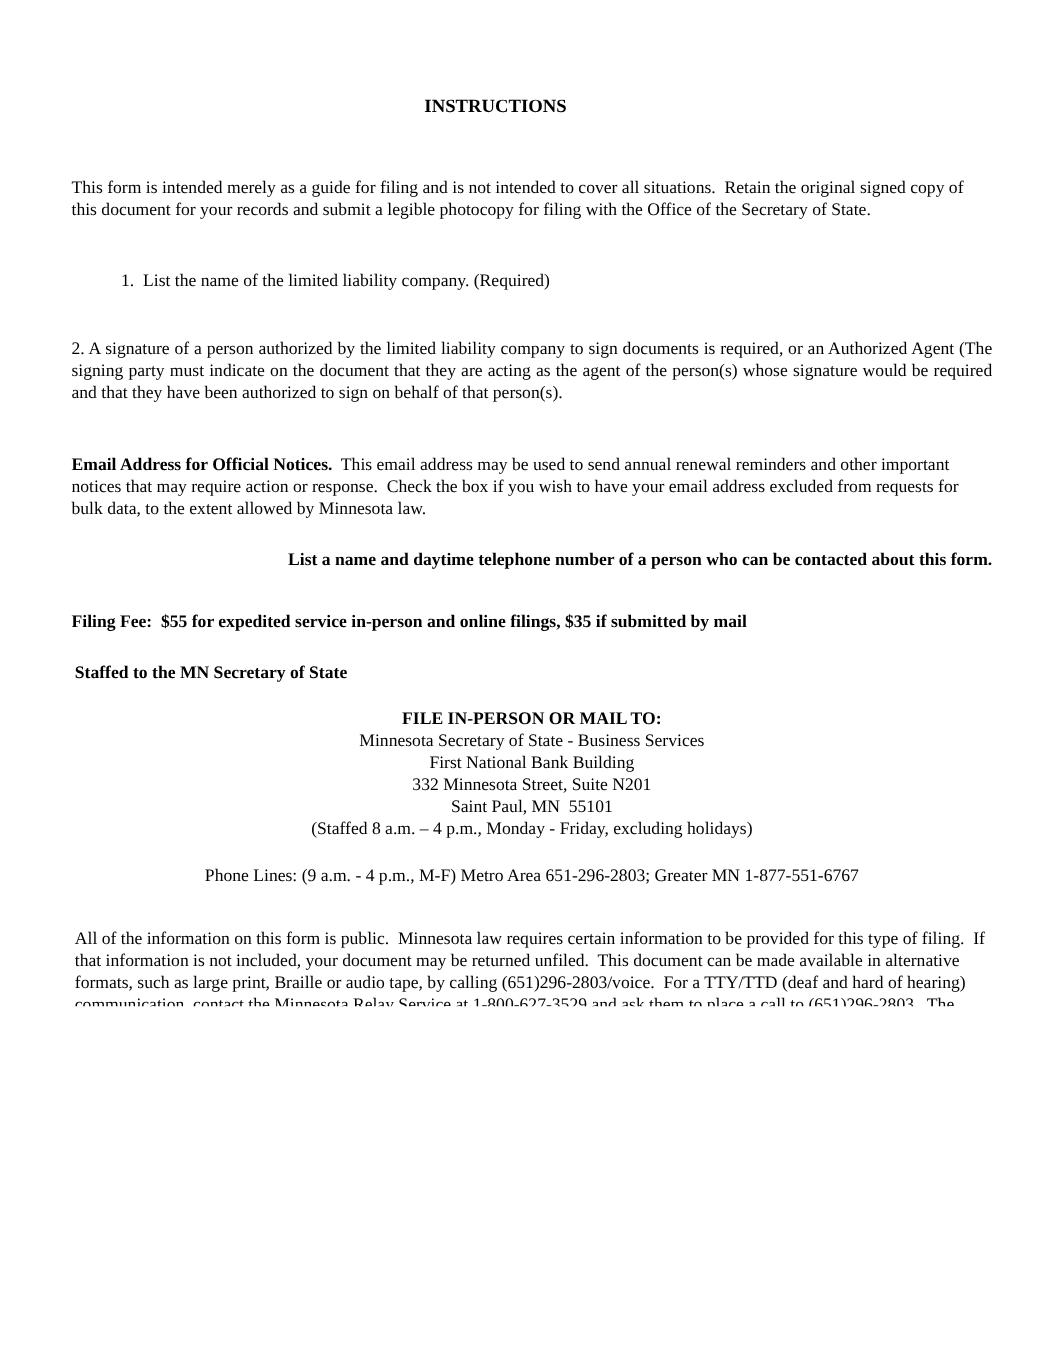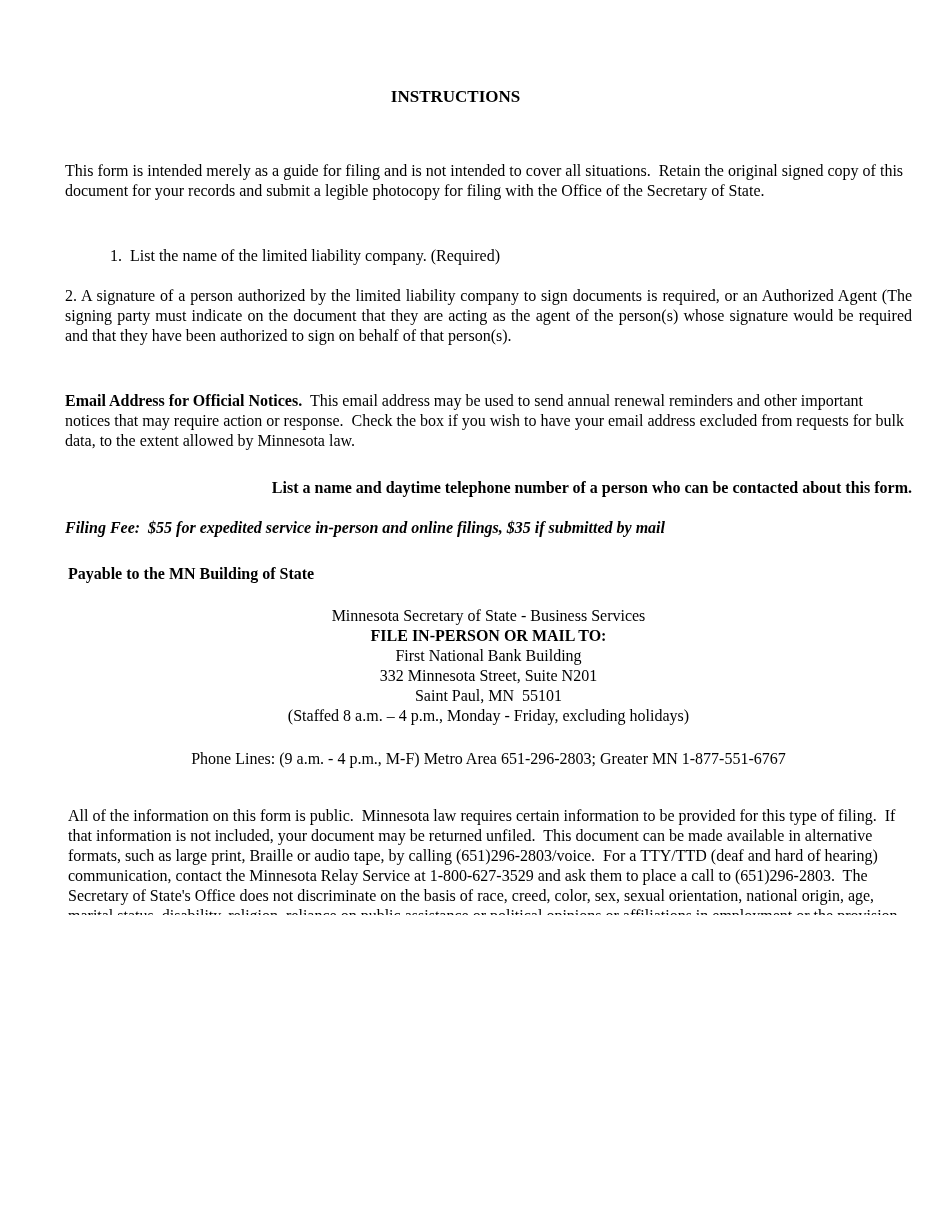"INSTRUCTIONS" .page { padding: 86px 38px 0 65px -> 86px 48px 0 65px }
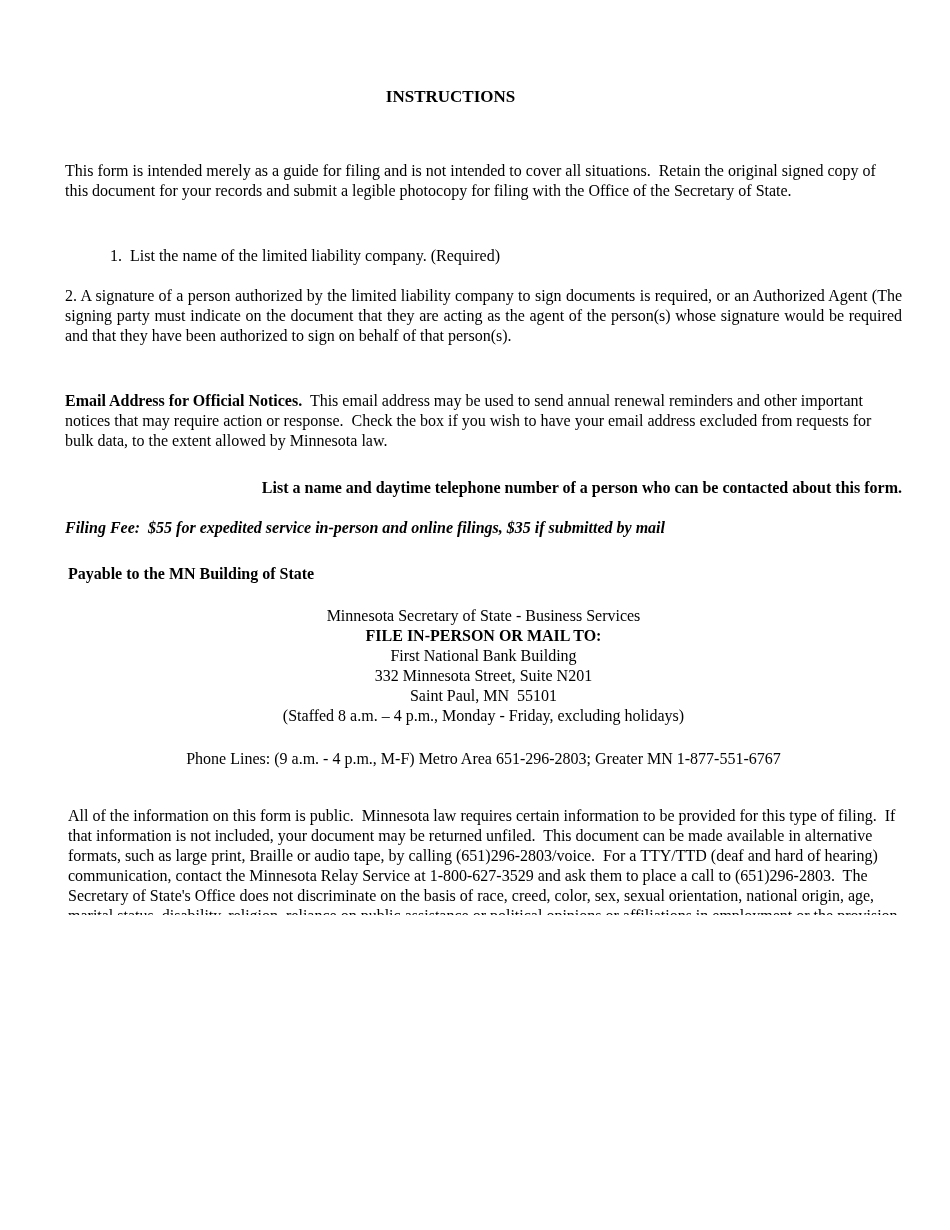"2. A signature of a" .m-item2 { margin-top: 20px -> 42px }
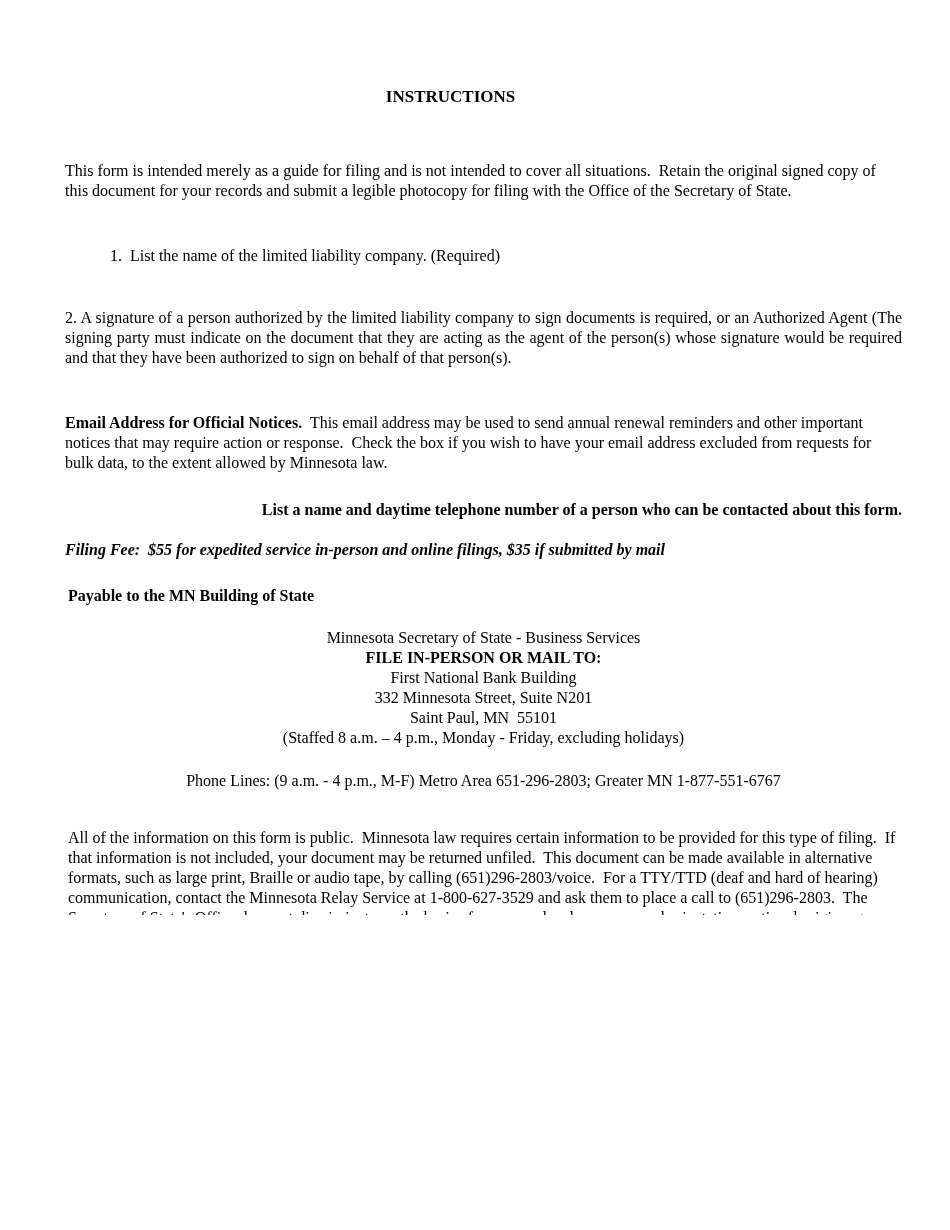"Filing Fee: $55 for expedited" .m-fee { font-style: italic -> none; margin-top: 20px -> 36px }
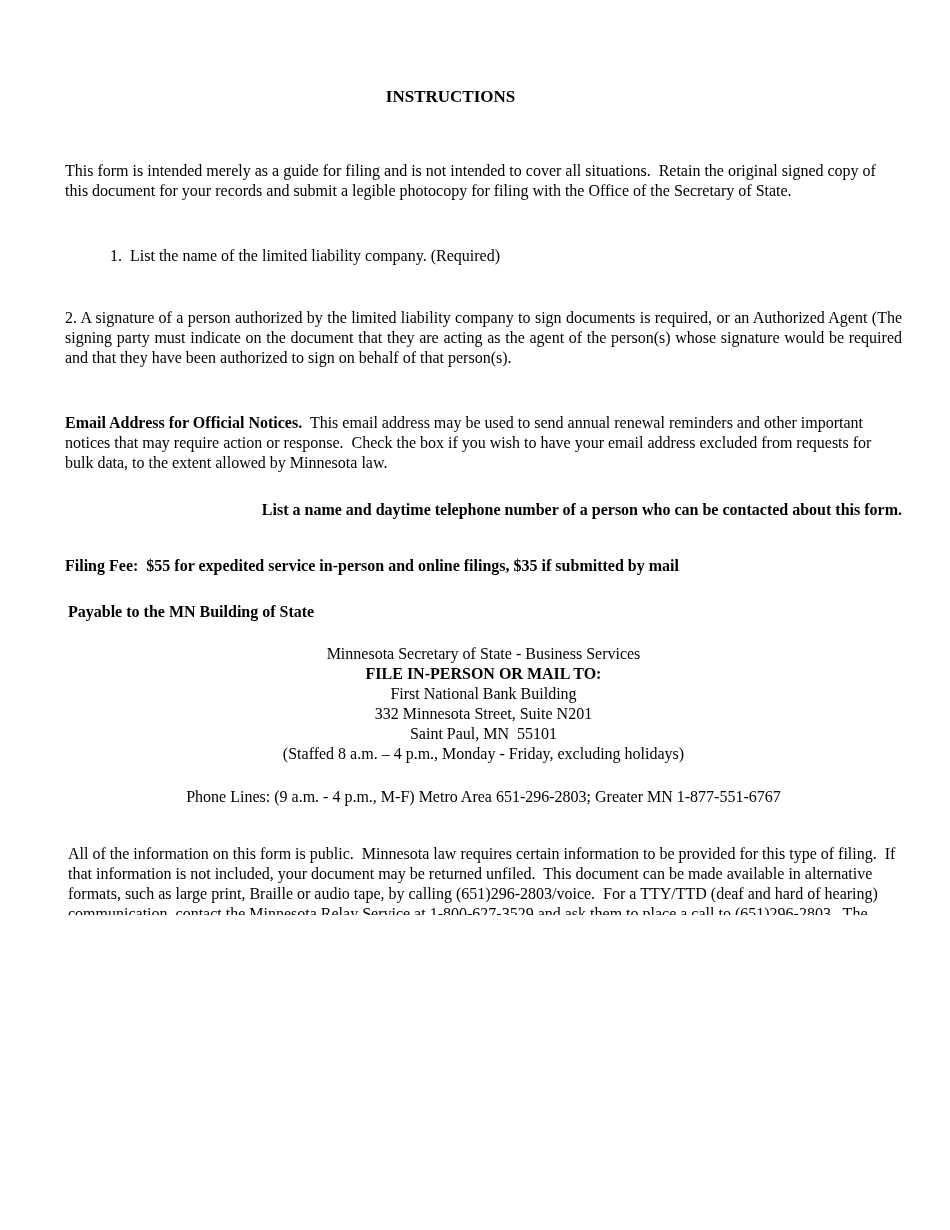"Payable to the MN Building" p.para { text: Payable to the MN Building -> Staffed to the MN Secretary }
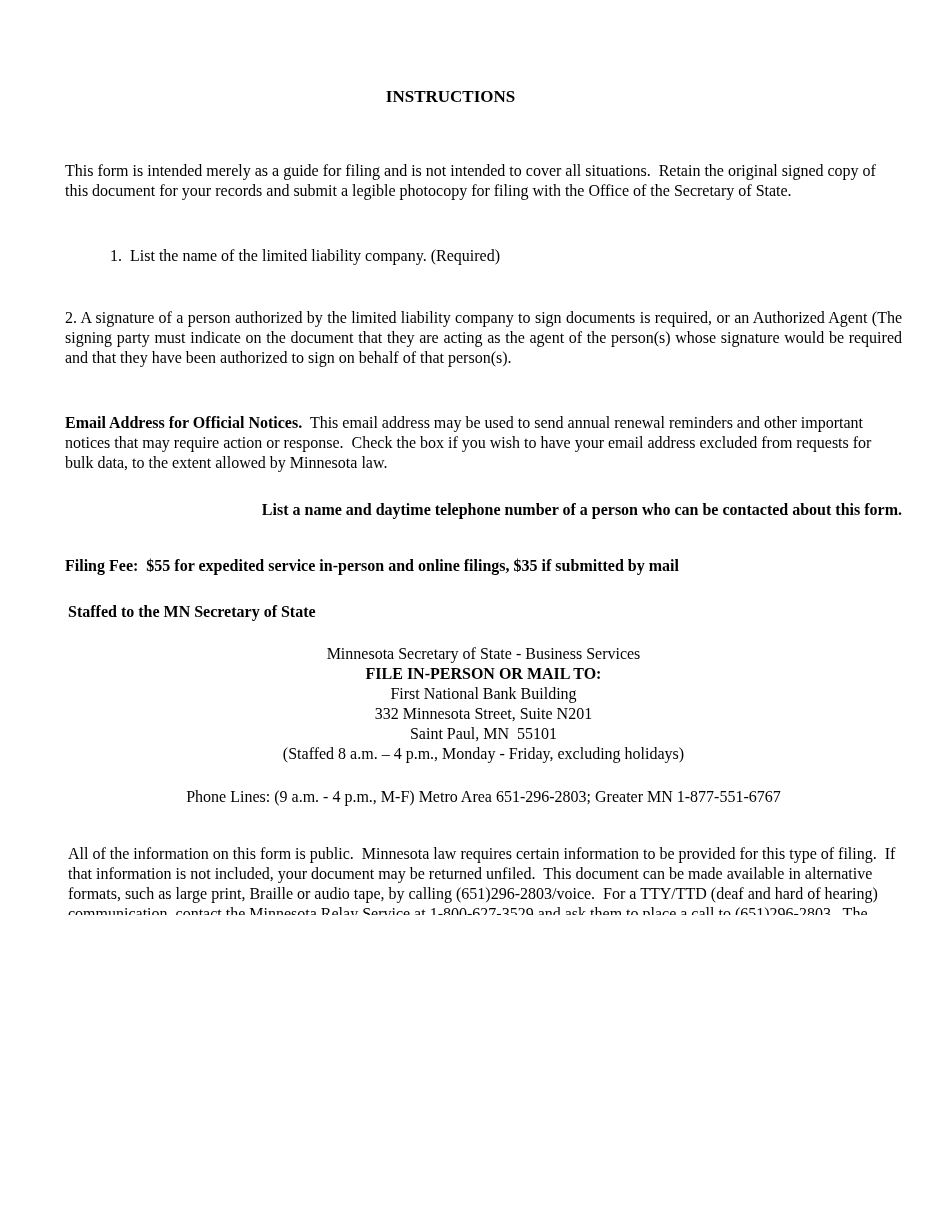"Minnesota Secretary of State -" div.addr-line { order: before "FILE IN-PERSON OR MAIL TO:" -> after "FILE IN-PERSON OR MAIL TO:" }
